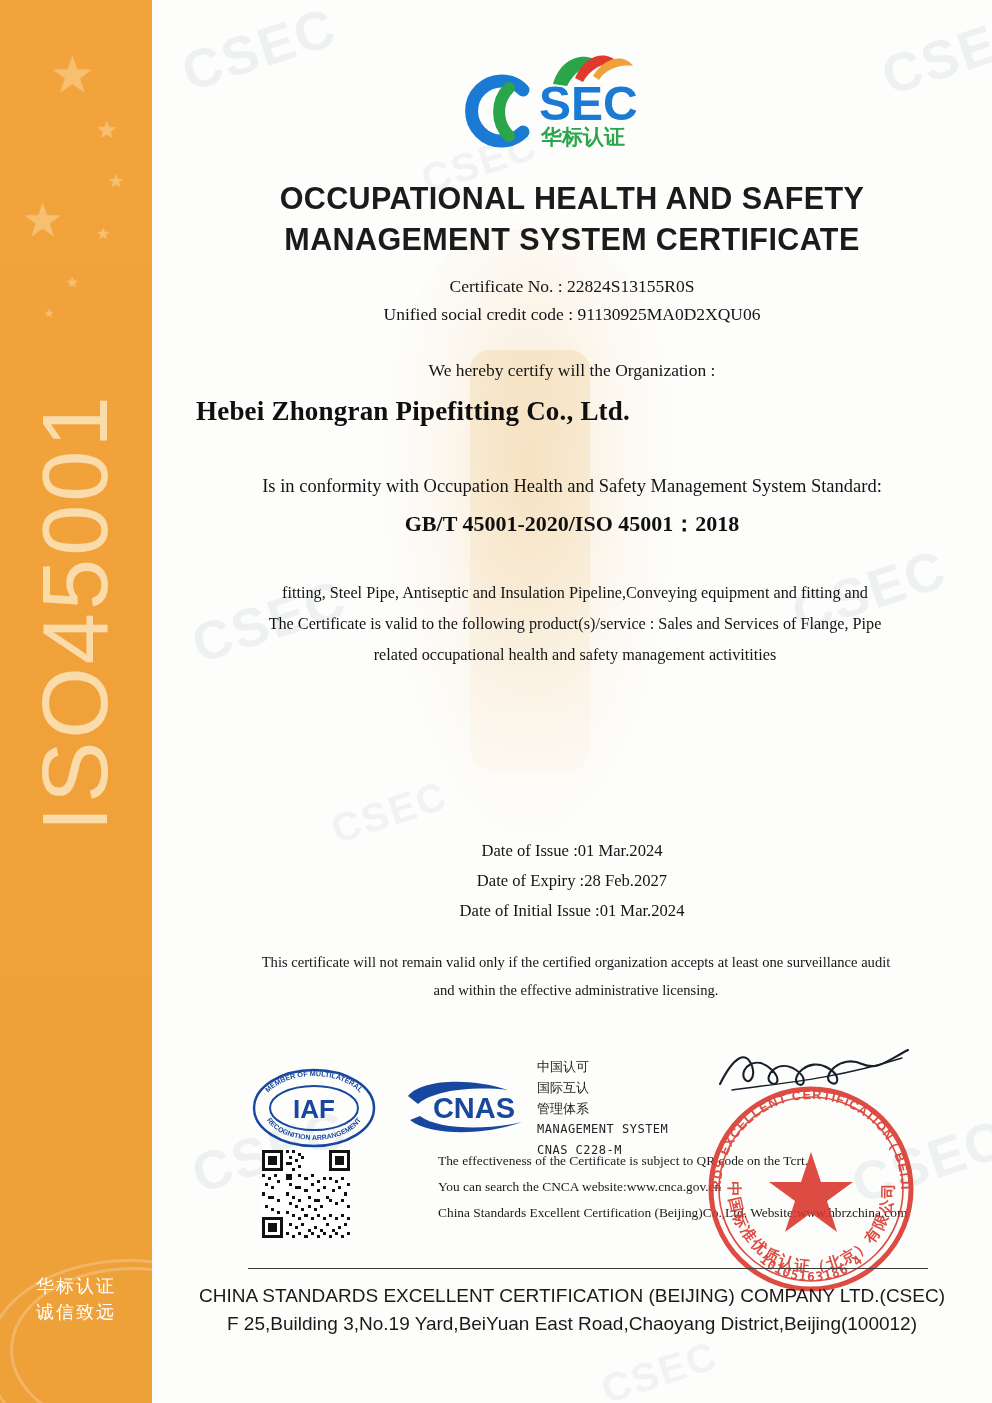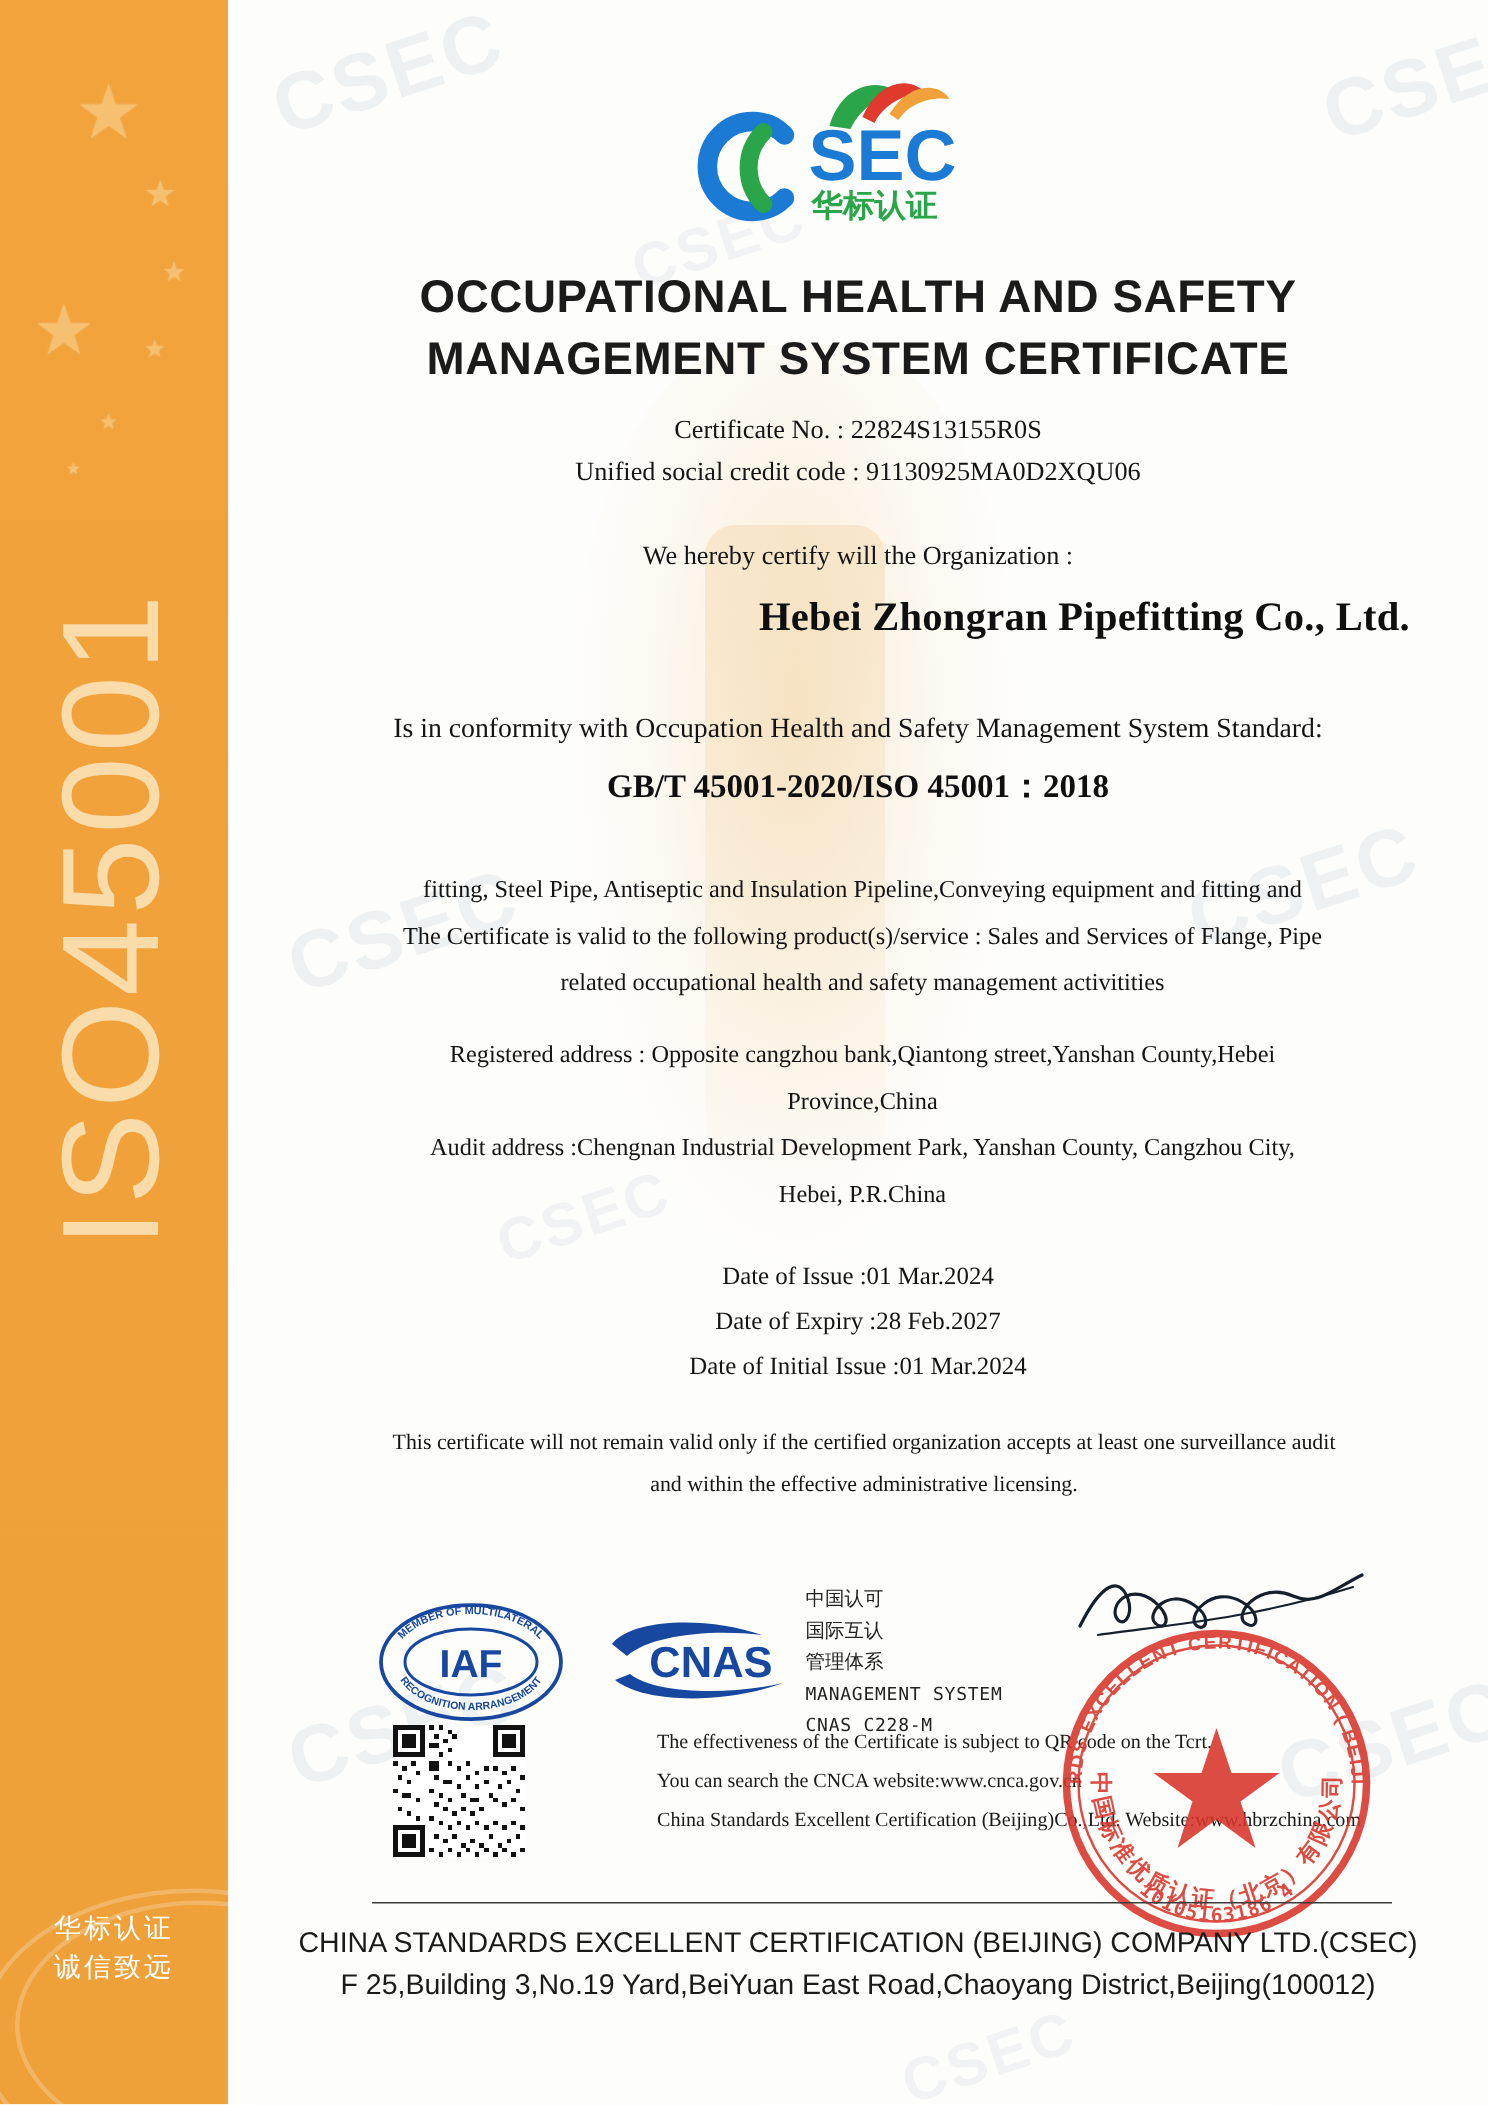"Hebei Zhongran Pipefitting Co., Ltd." .org { left: 28px -> 44px; text-align: right -> left }
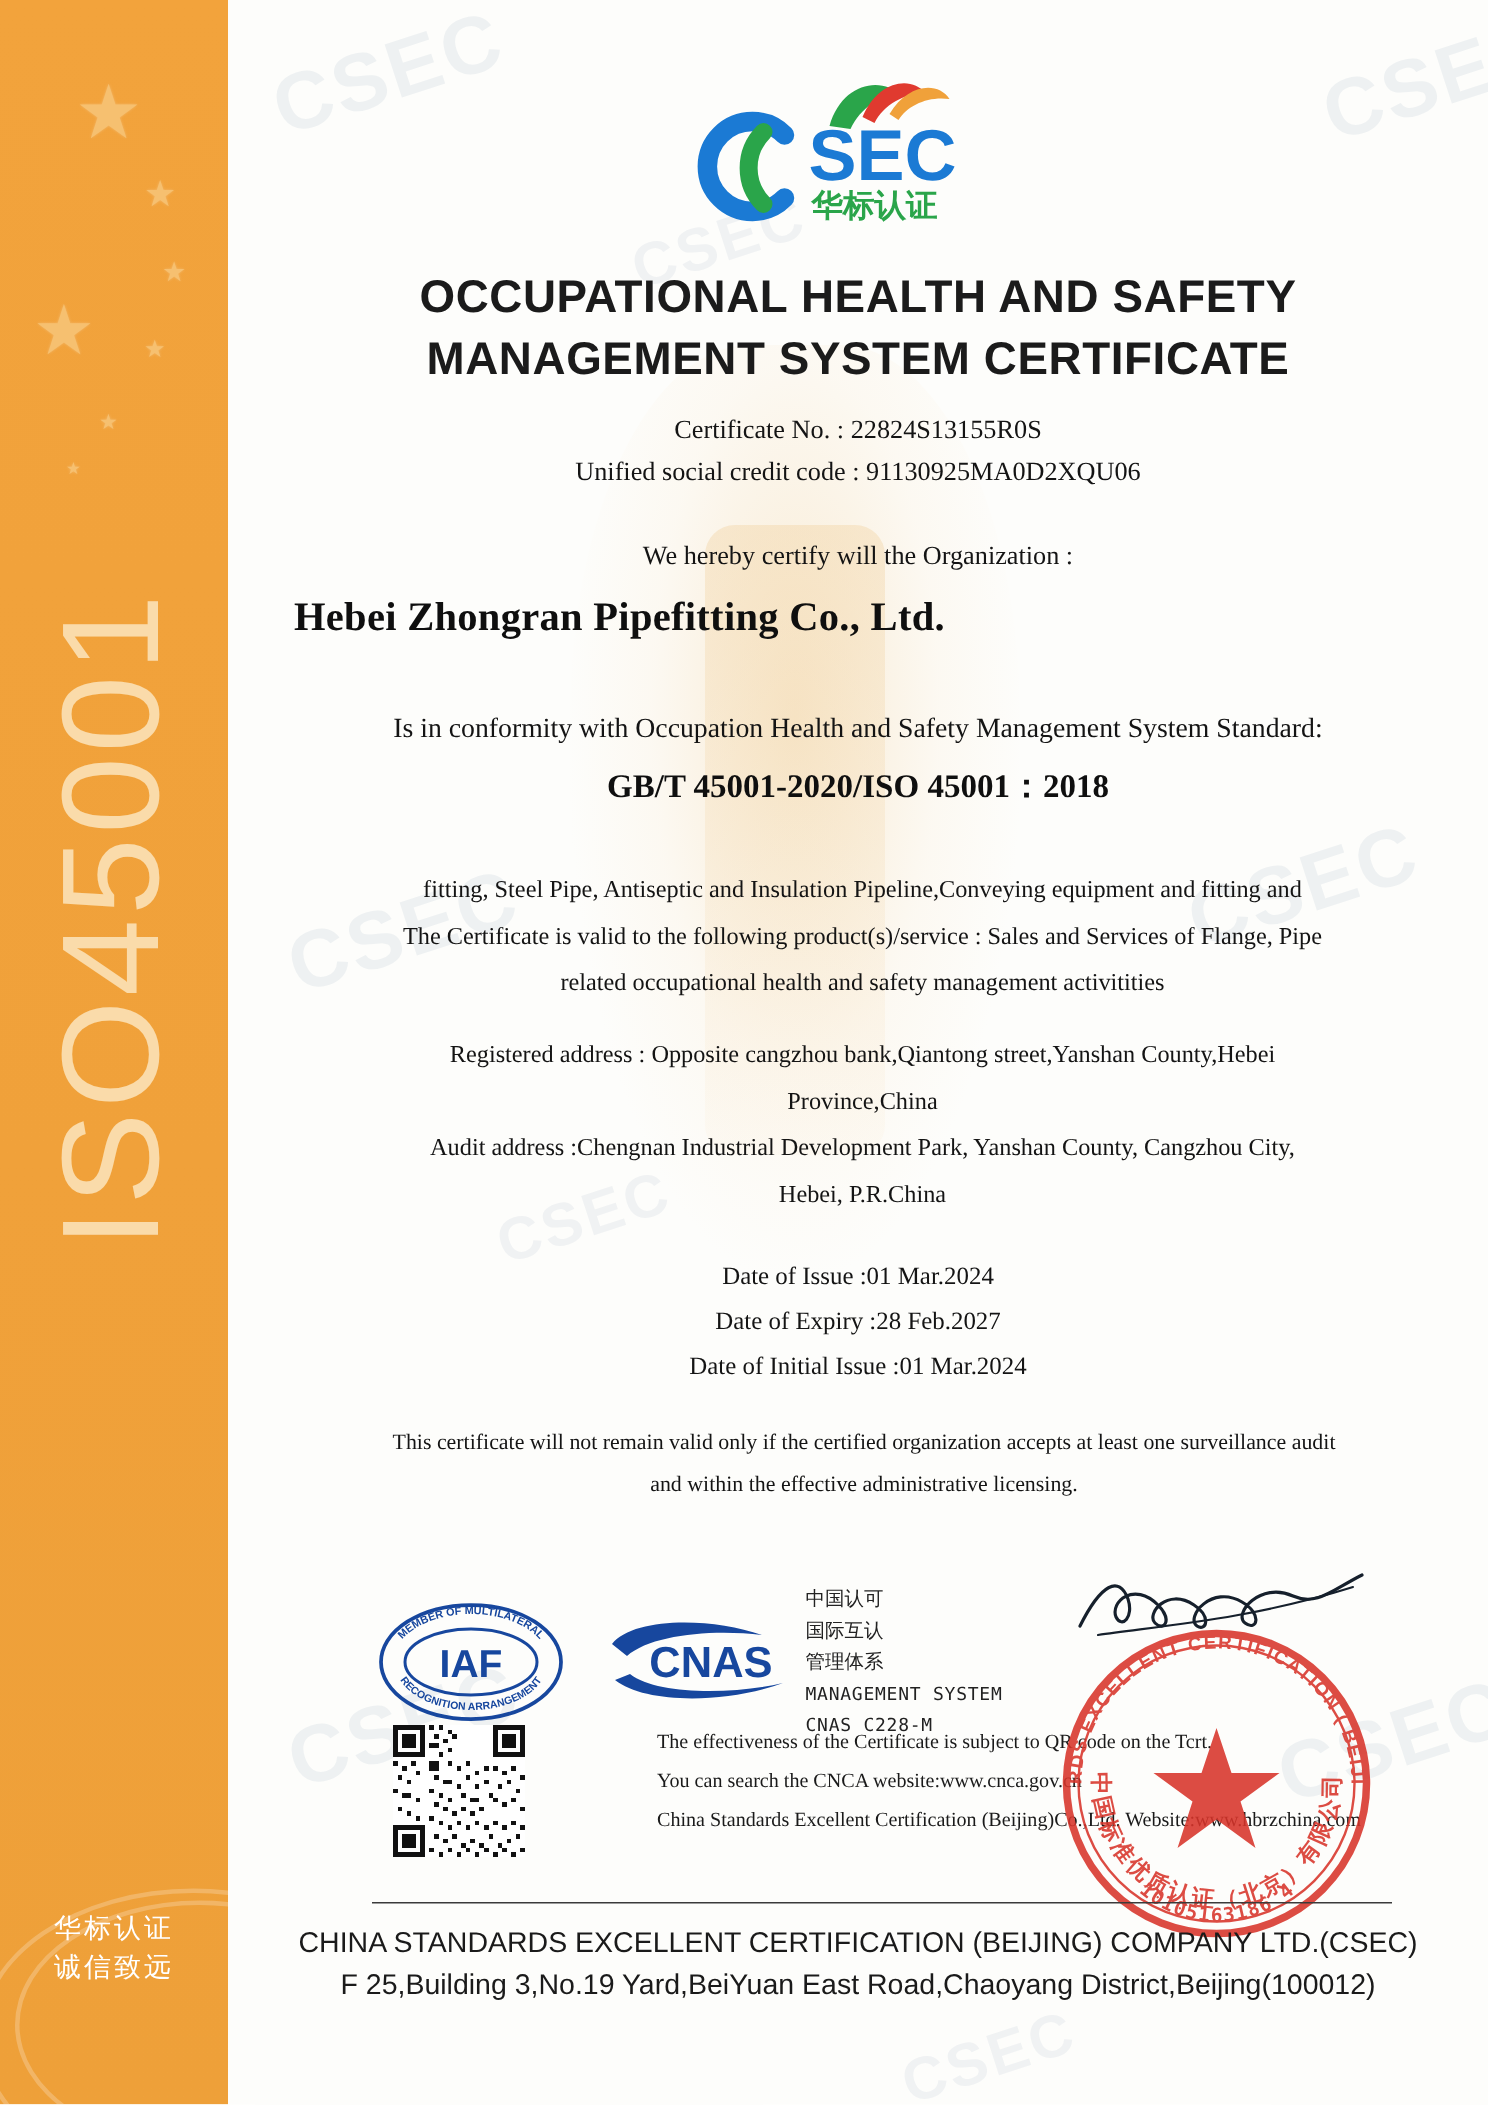"Registered address : Opposite cangzhou" div.addresses { html: <div> <div>Registered address : Opposite cangzhou bank,Qiantong street,Yanshan County,Hebei</div> <div>Province,China</div> <div>Audit address :Chengnan Industrial Development Park, Yanshan County, Cangzhou City,</div> <div>Hebei, P.R.China</div> </div> -> none }
